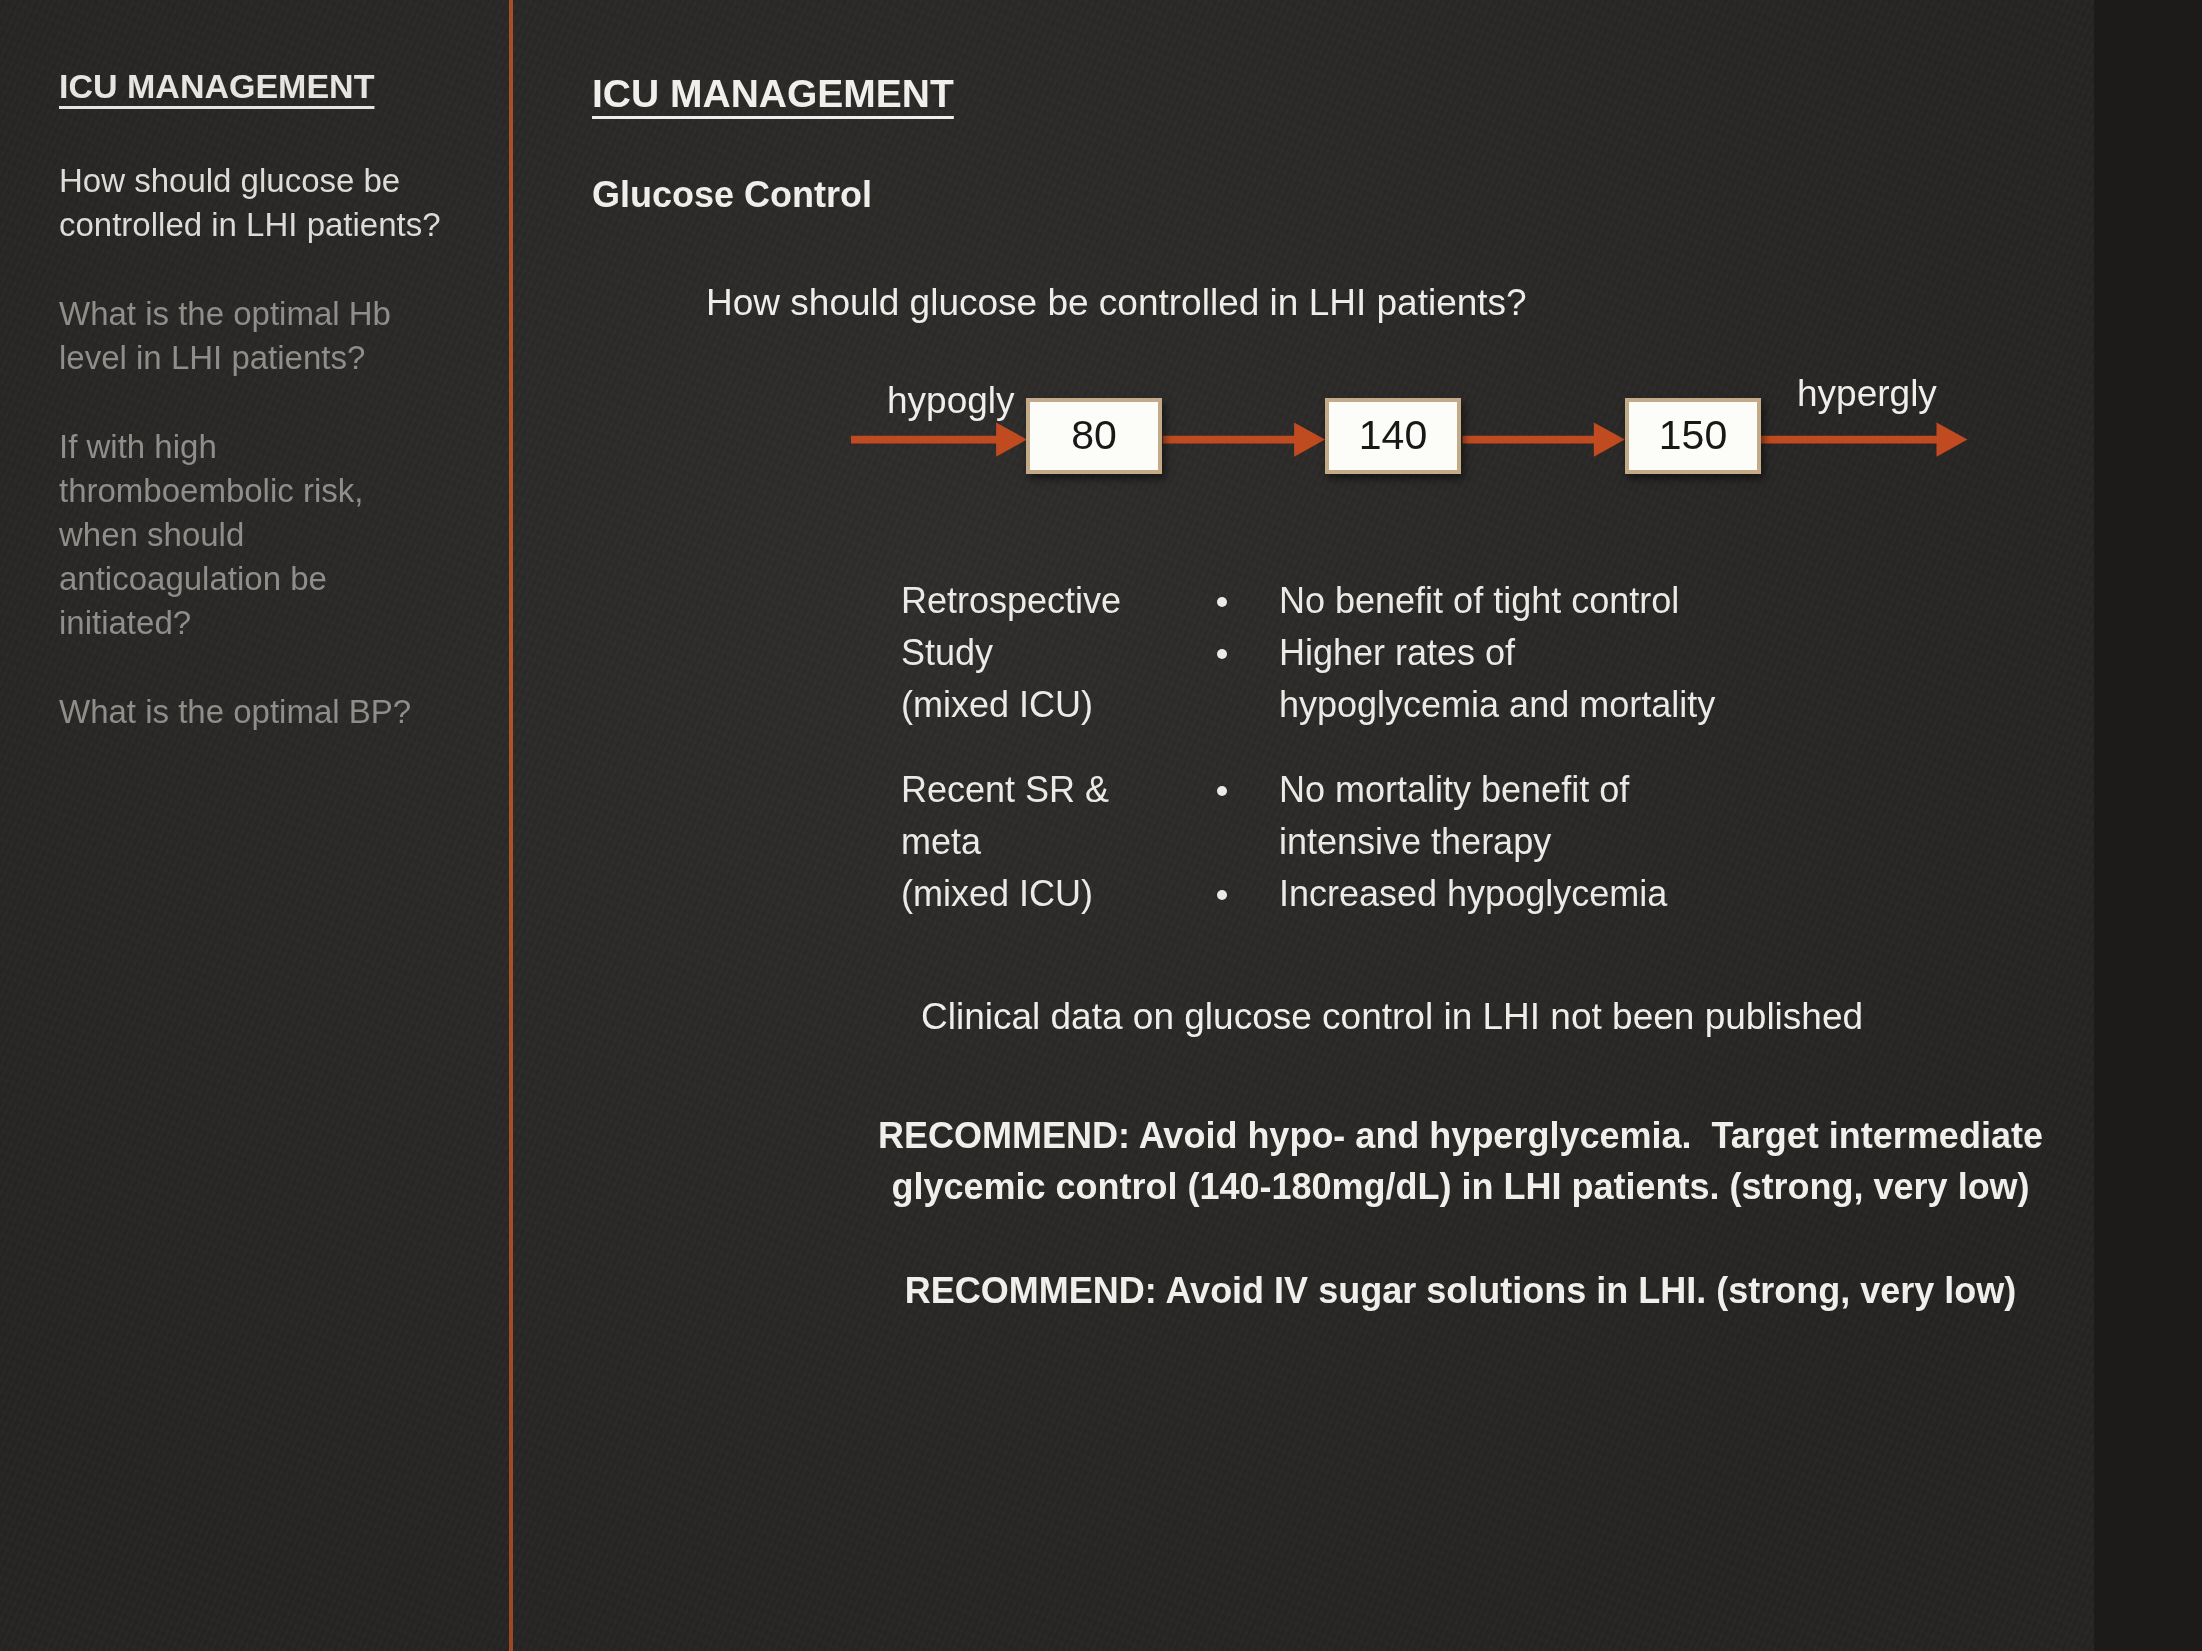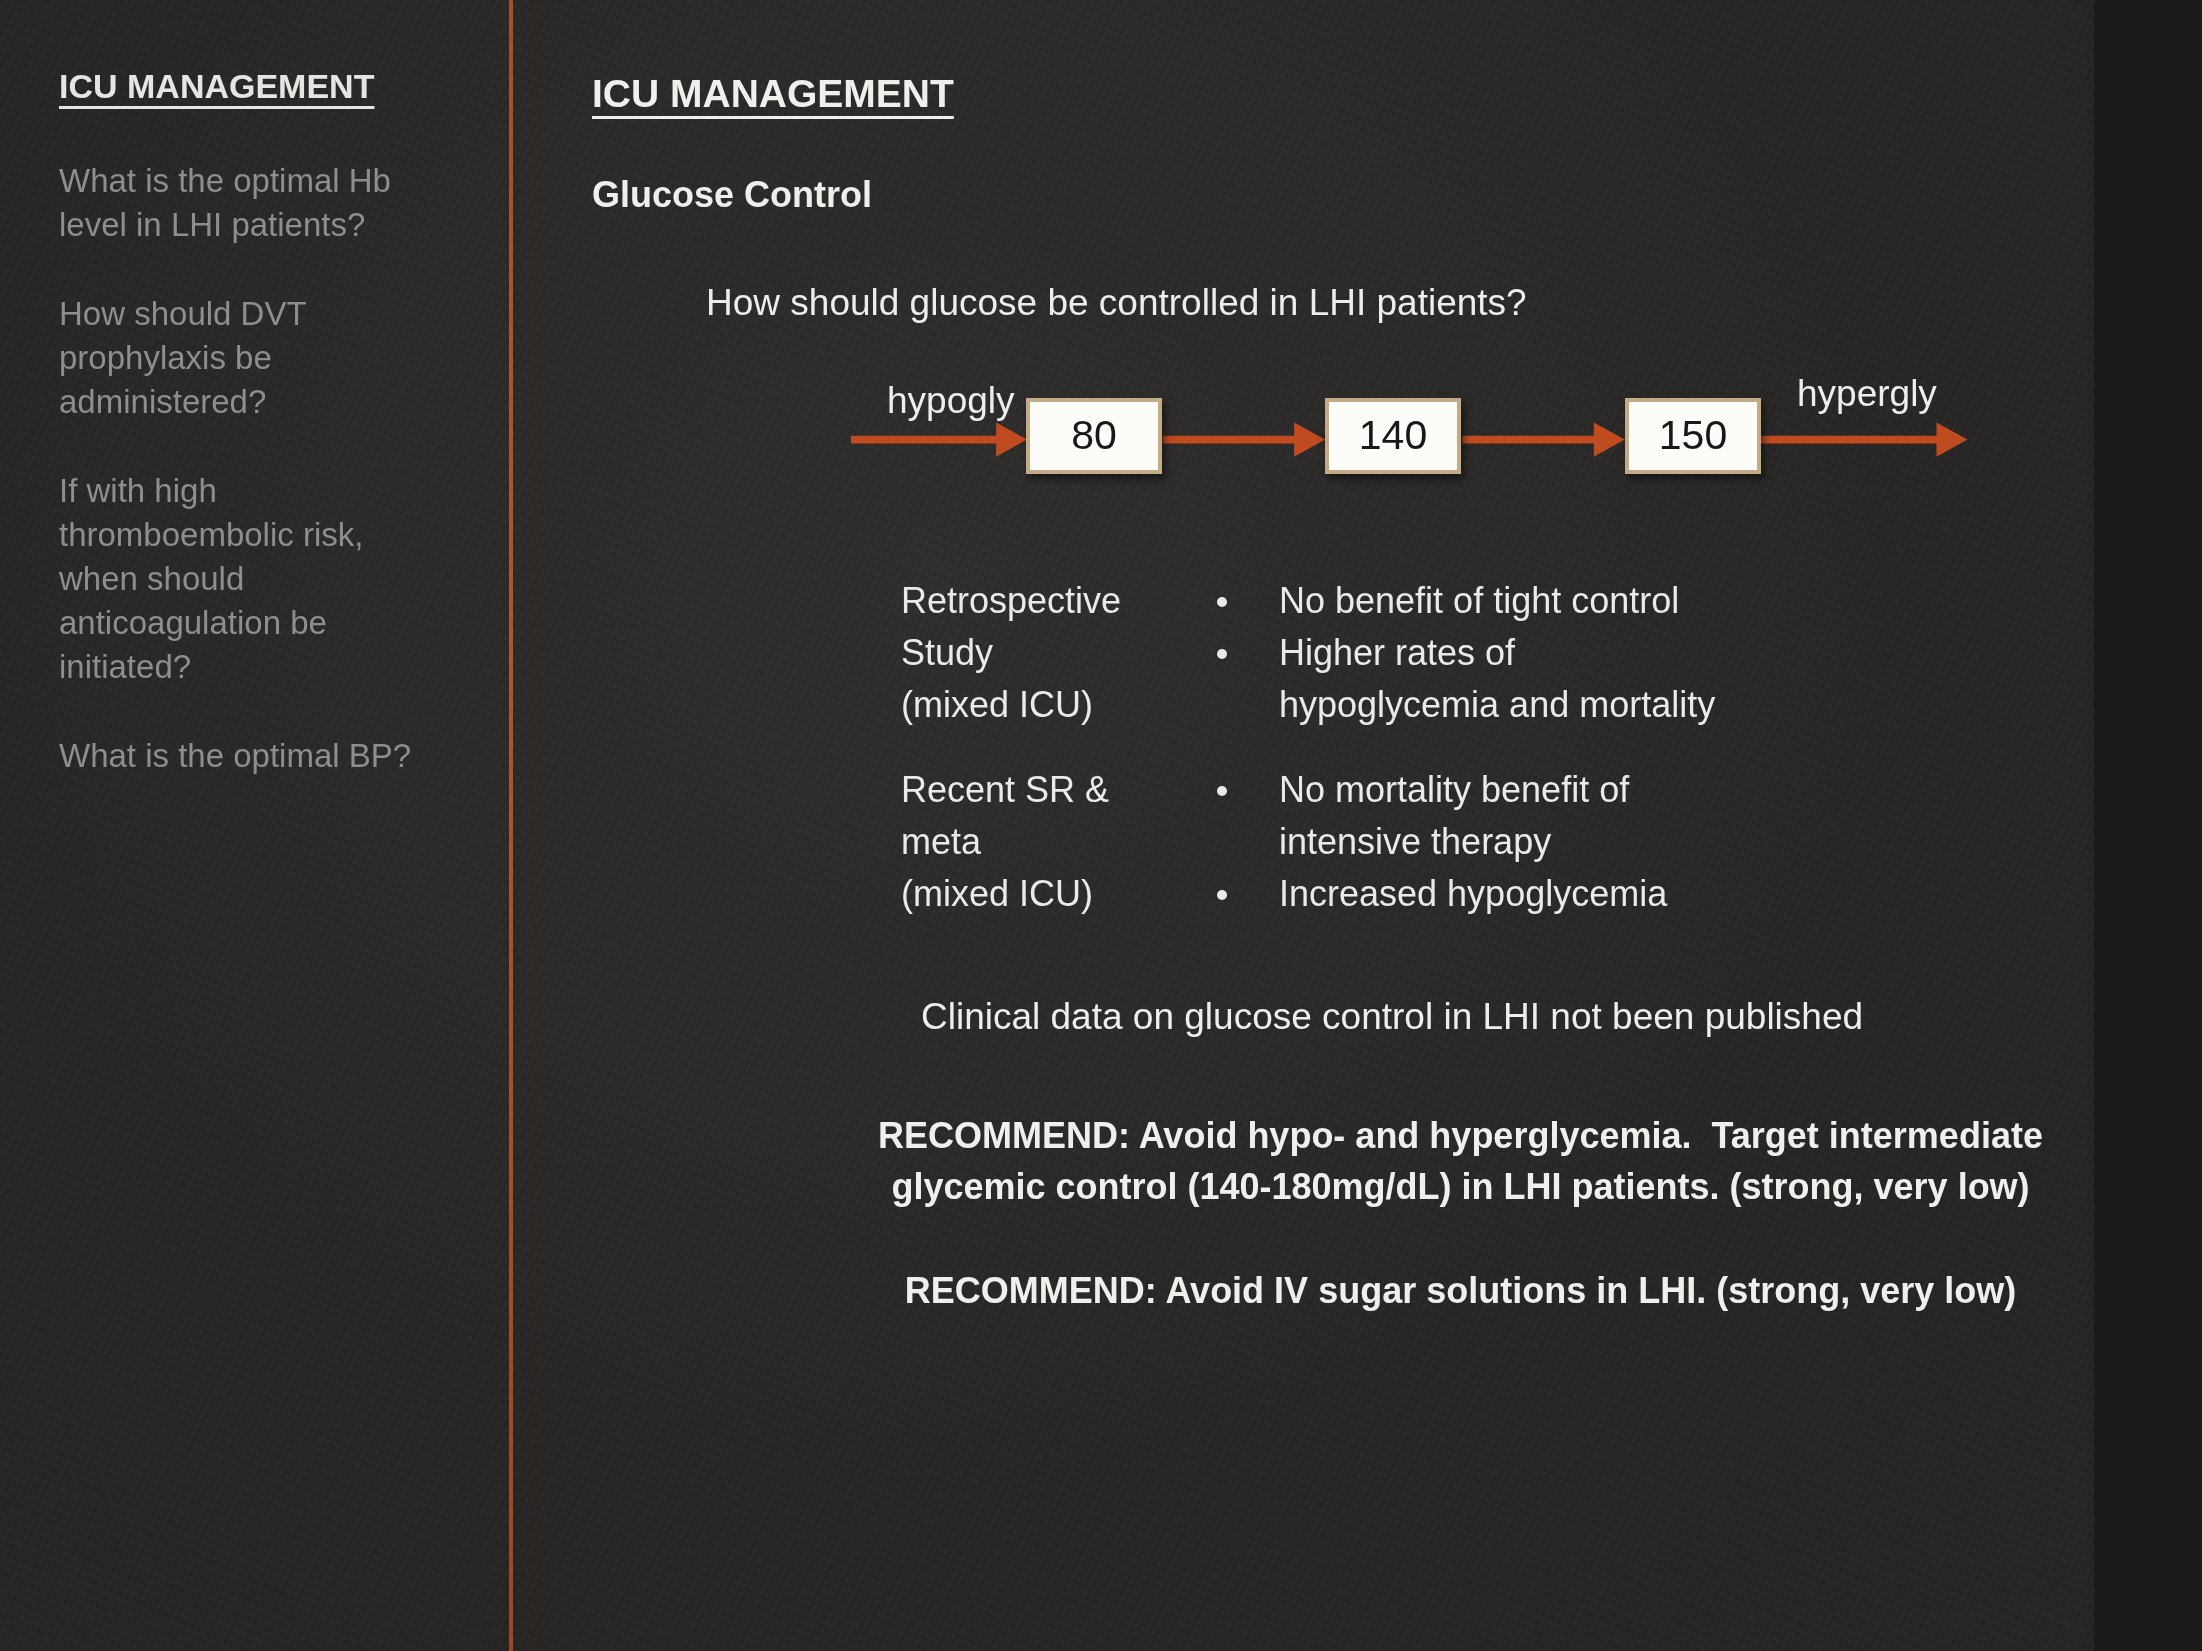"How should glucose be" div.sb-item { html: none -> <div>How should glucose be controlled in LHI patients?</div> }
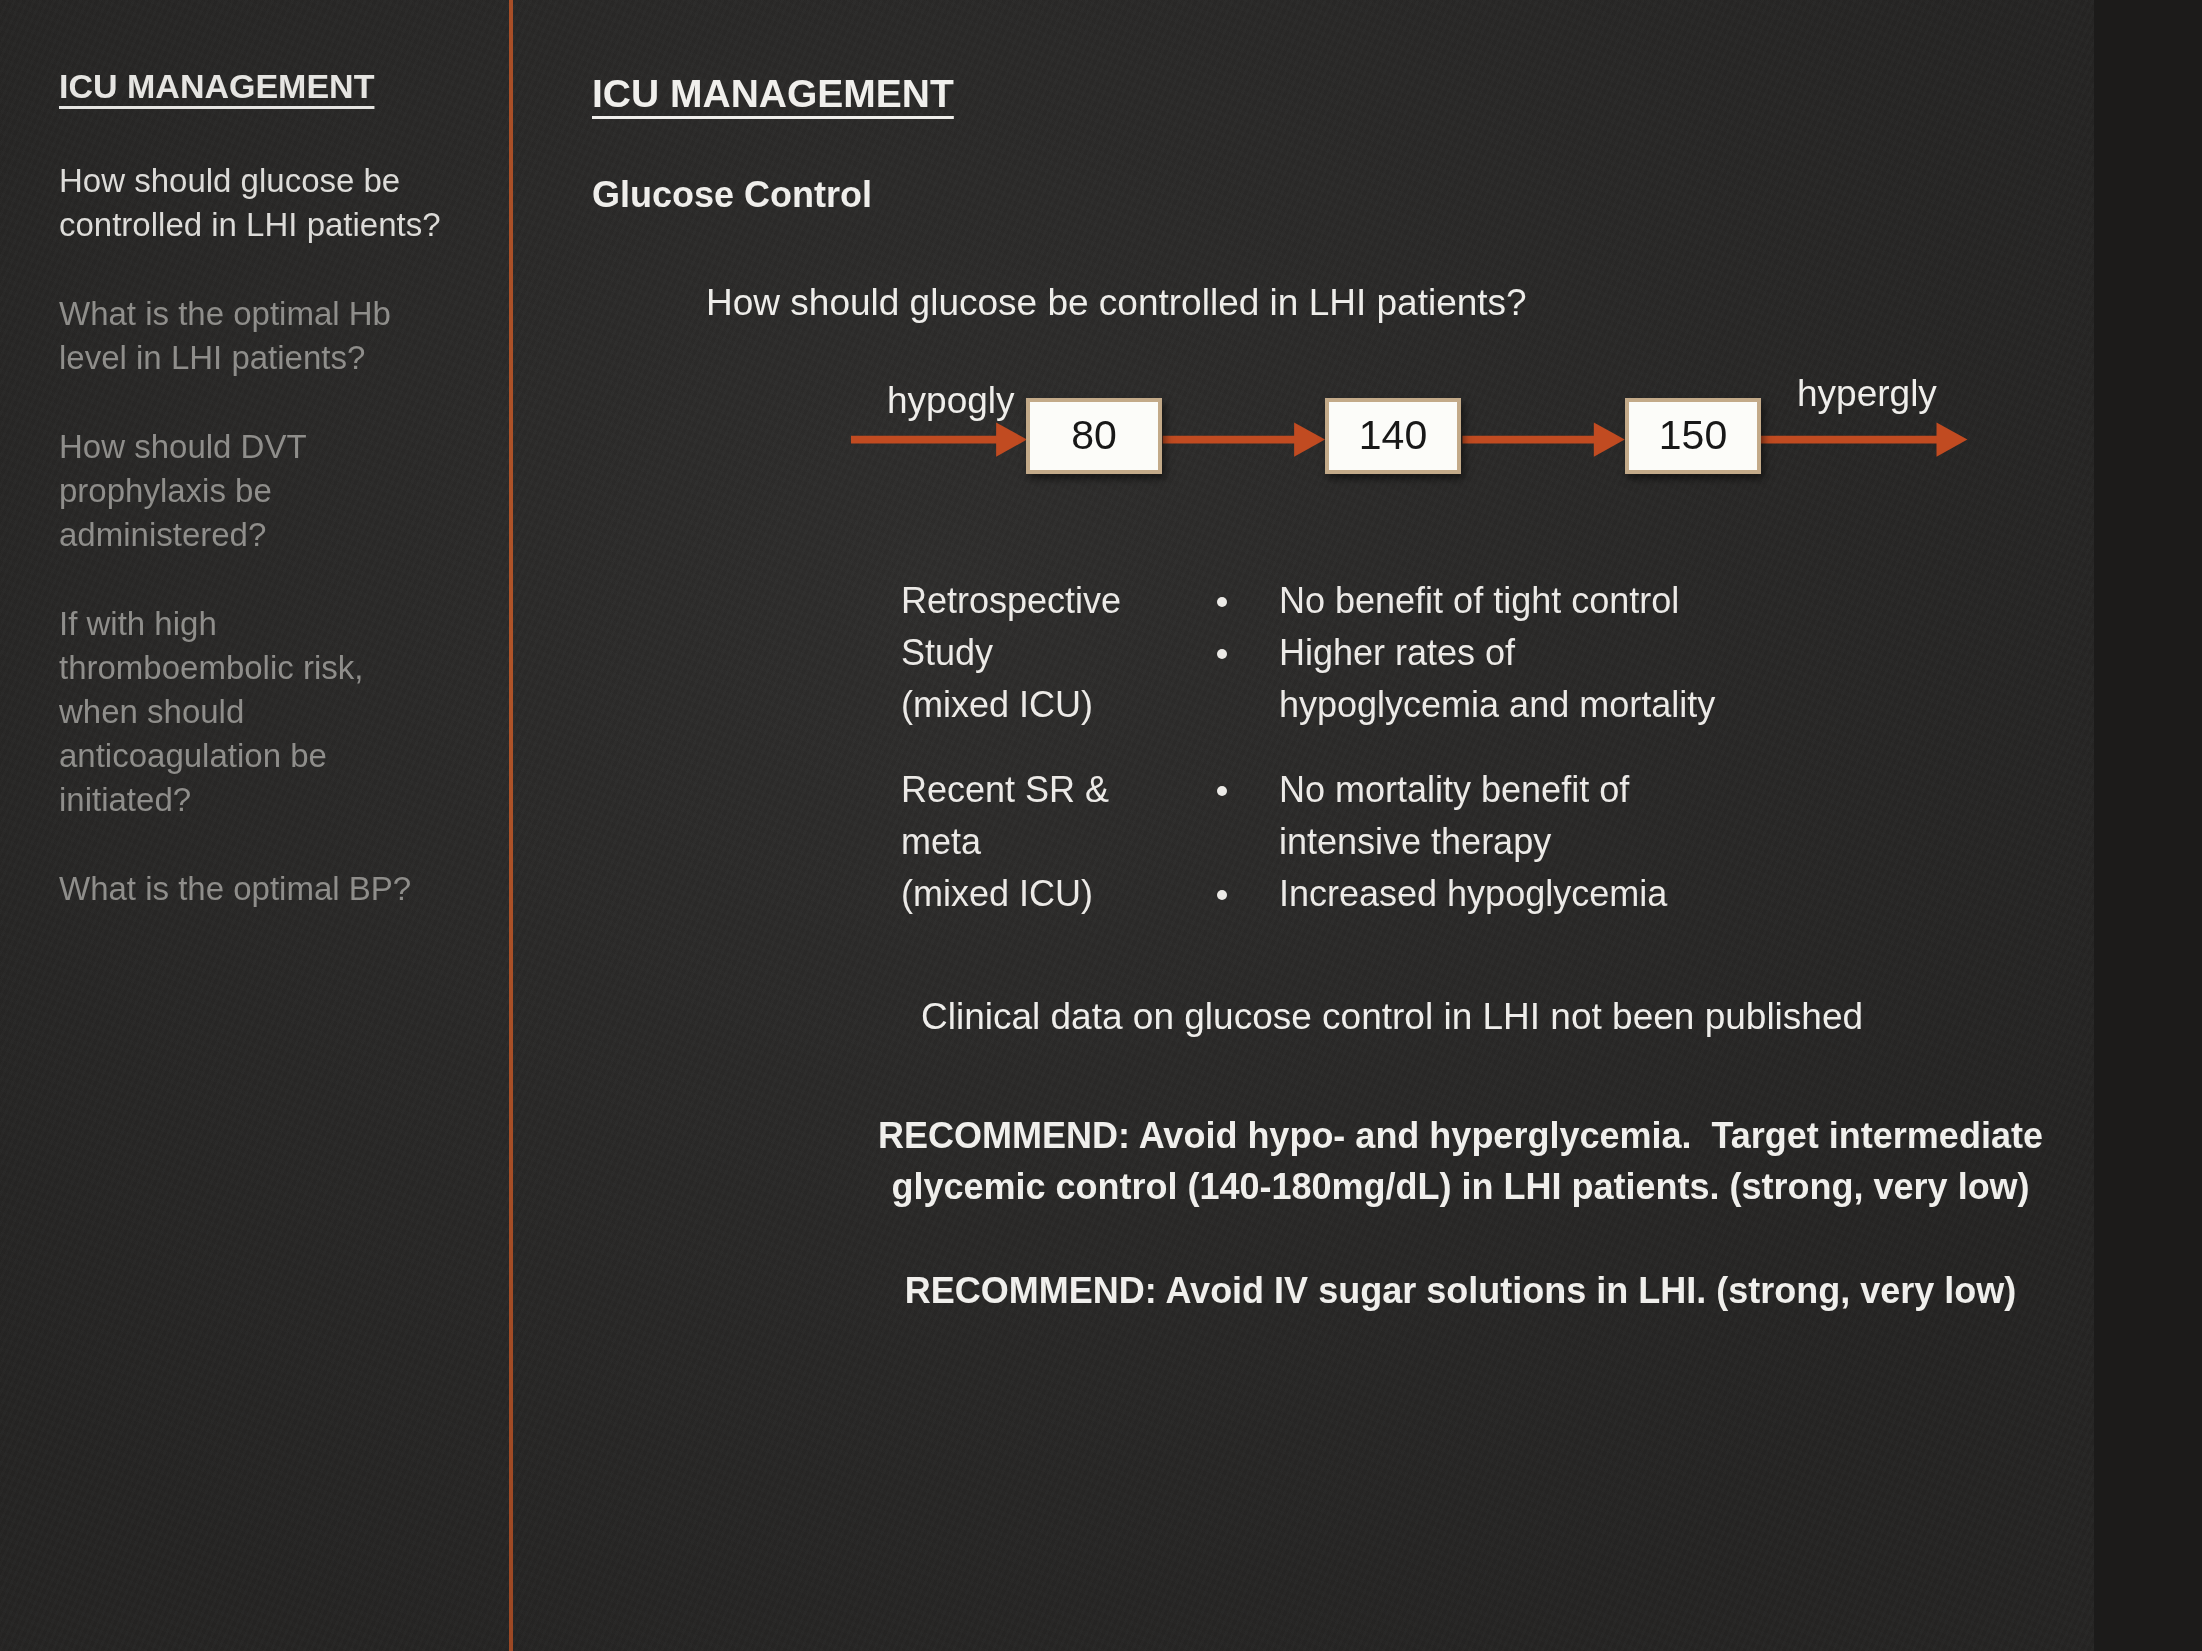"How should DVT" div.sb-item { html: <div>How should DVT prophylaxis be administered?</div> -> none }
